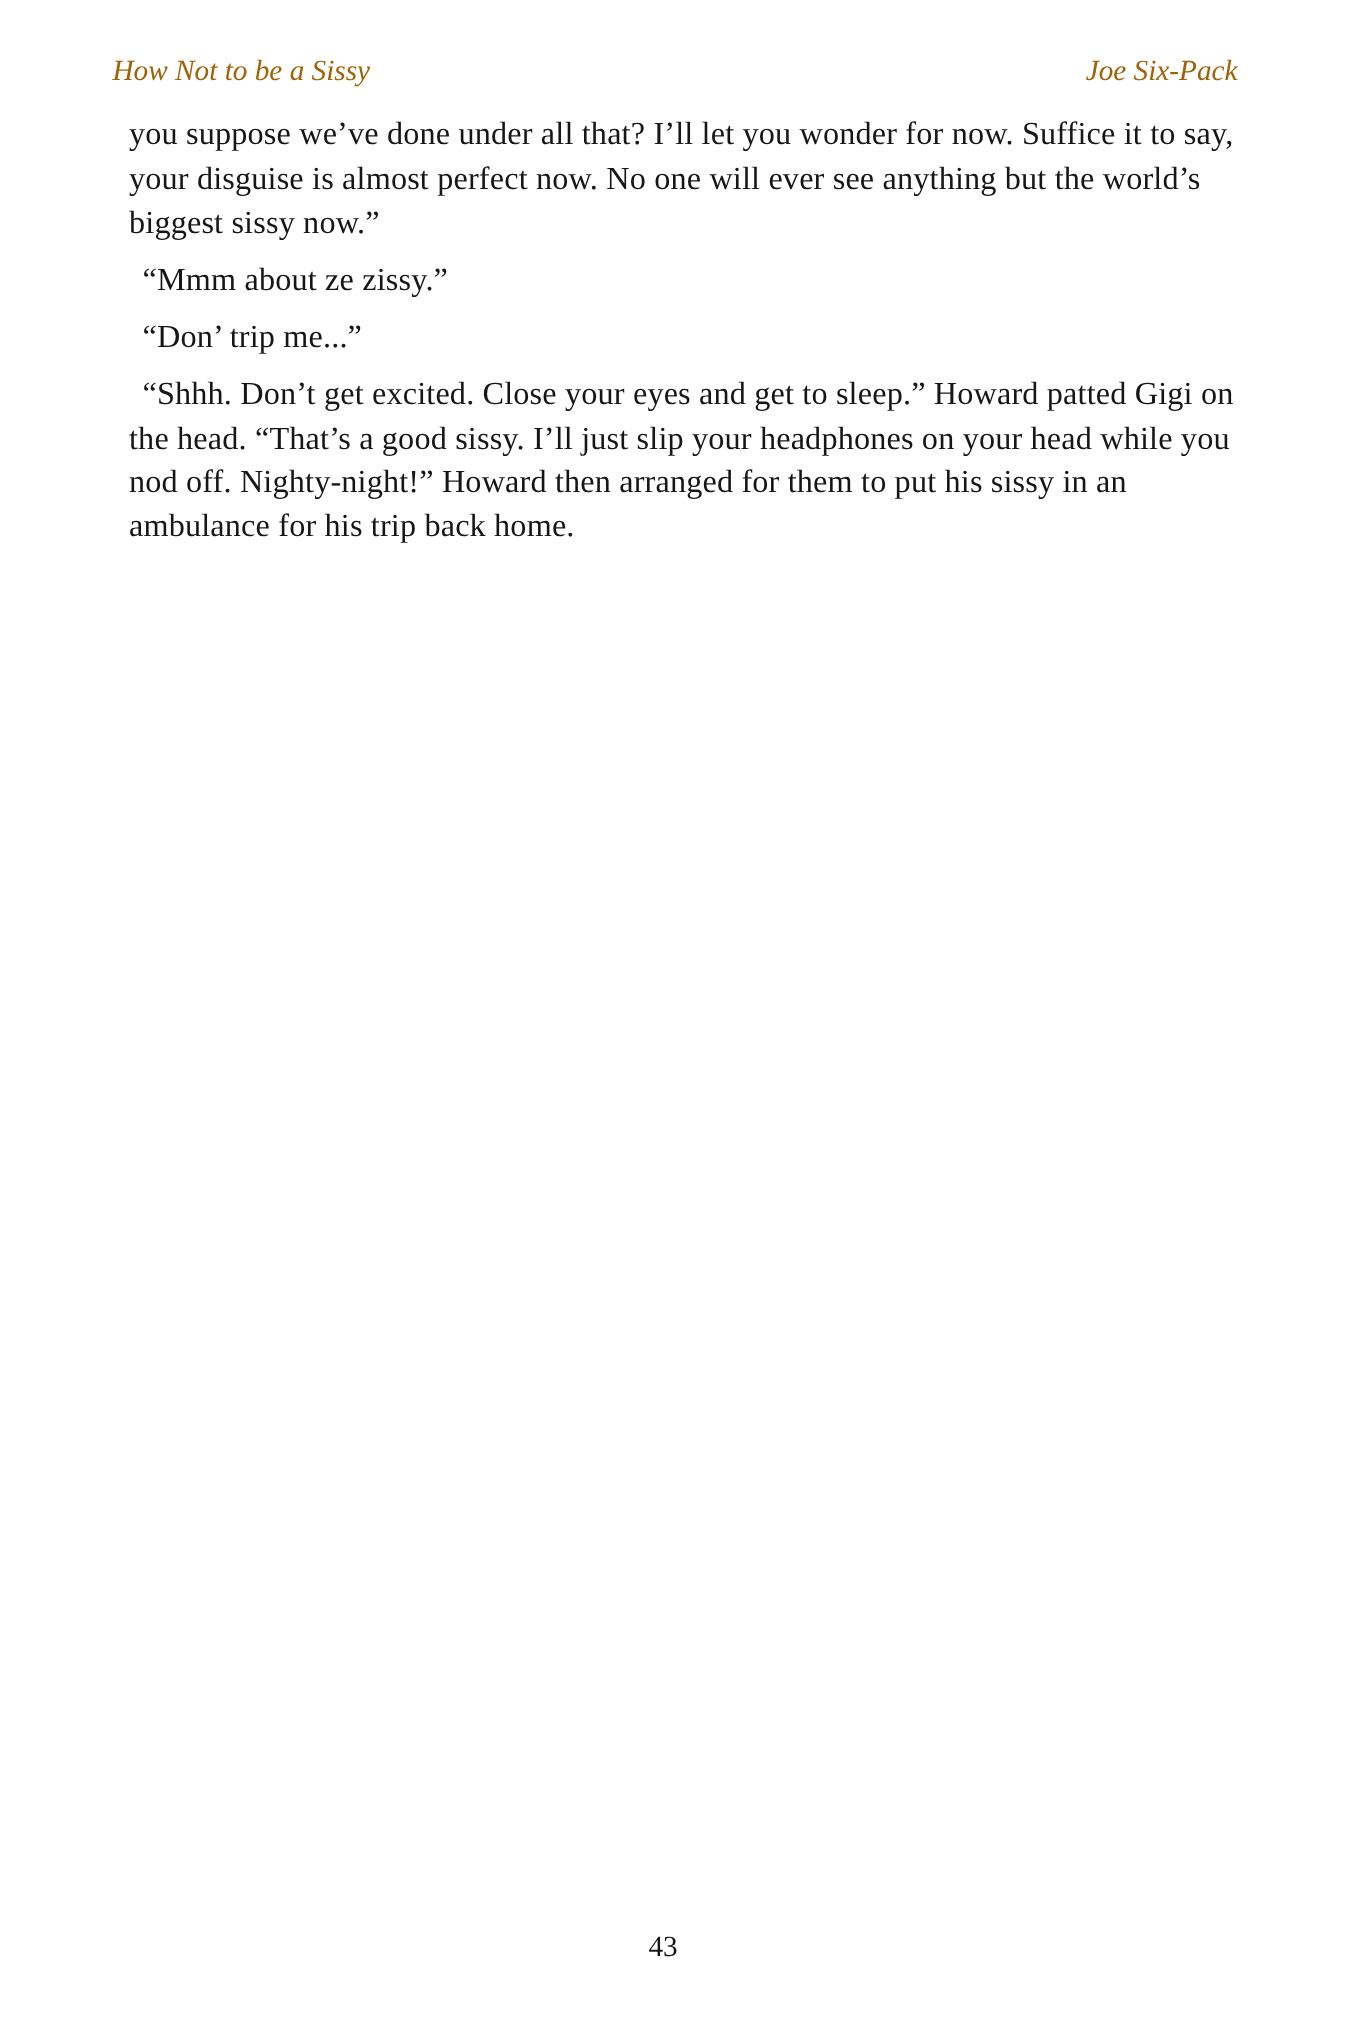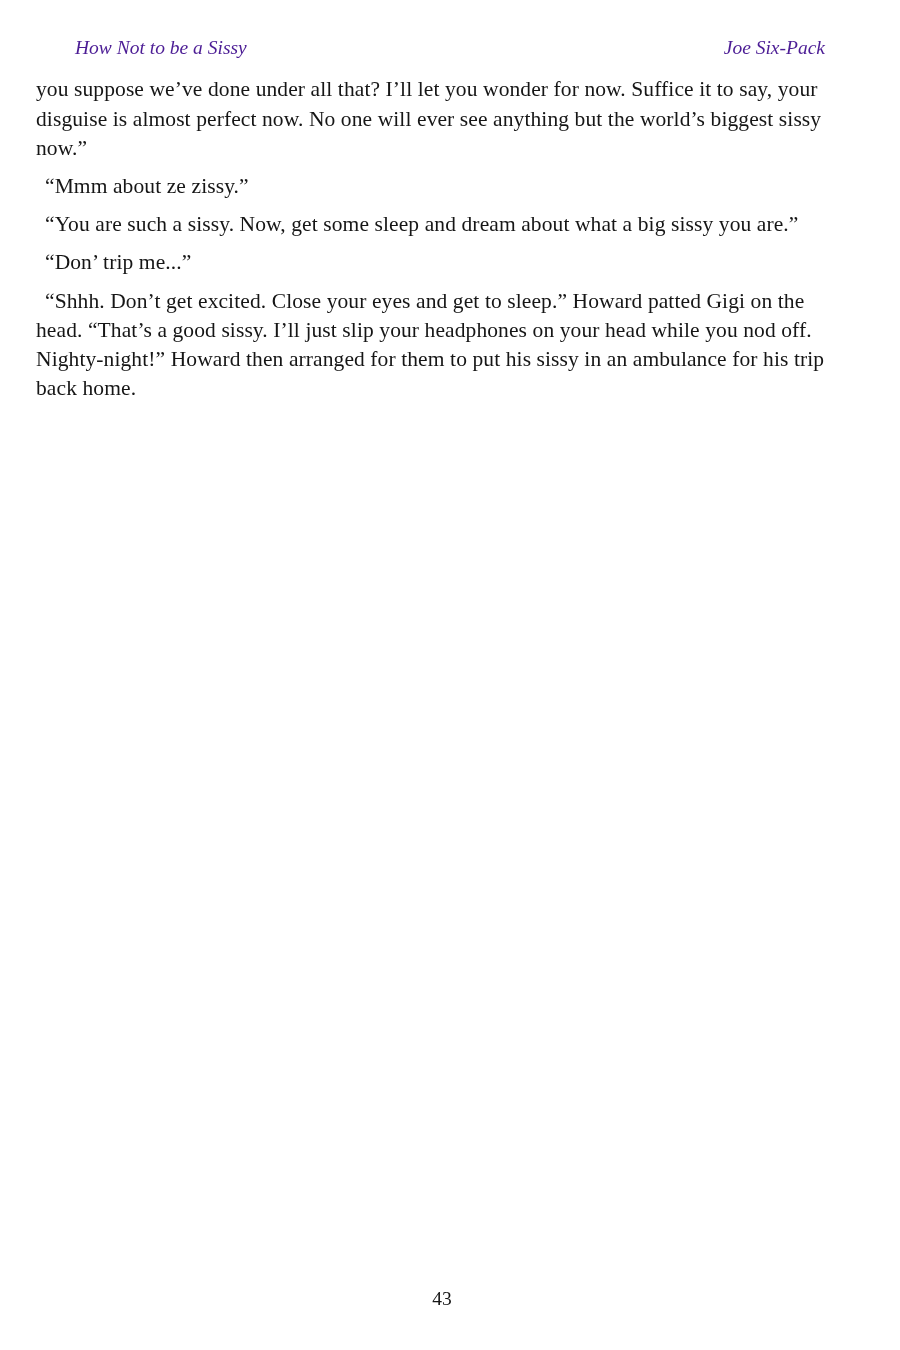"How Not to be a" .running-header { color: #4c1d95 -> #a16207 }
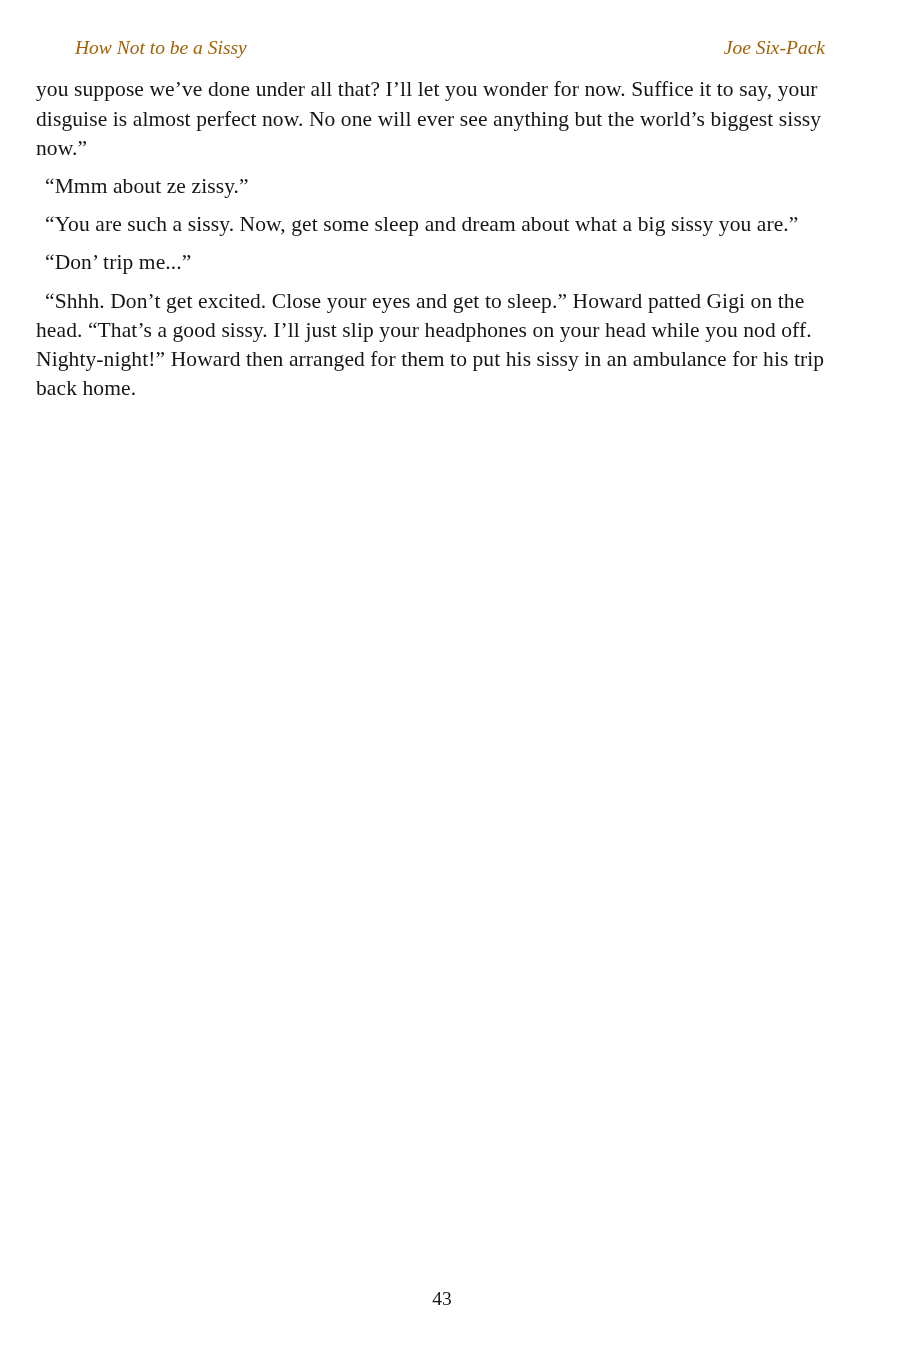"you suppose we’ve done under" .body-text { padding: 16px 75px 0 36px -> 16px 75px 0 86px }
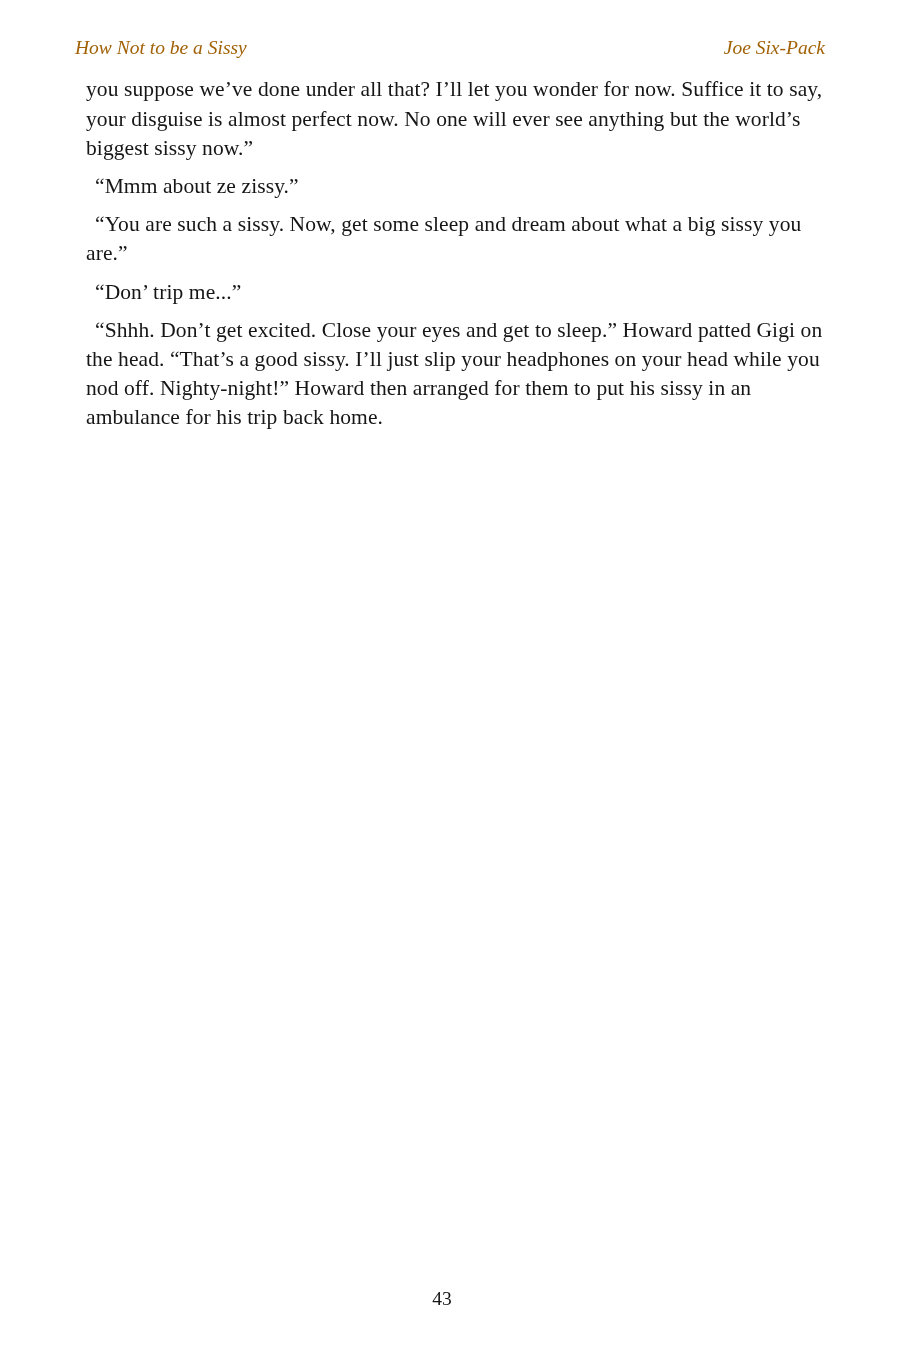"“You are such a sissy." p.indented { html: <p>“You are such a sissy. Now, get some sleep and dream about what a big sissy you are.”</p> -> none }
